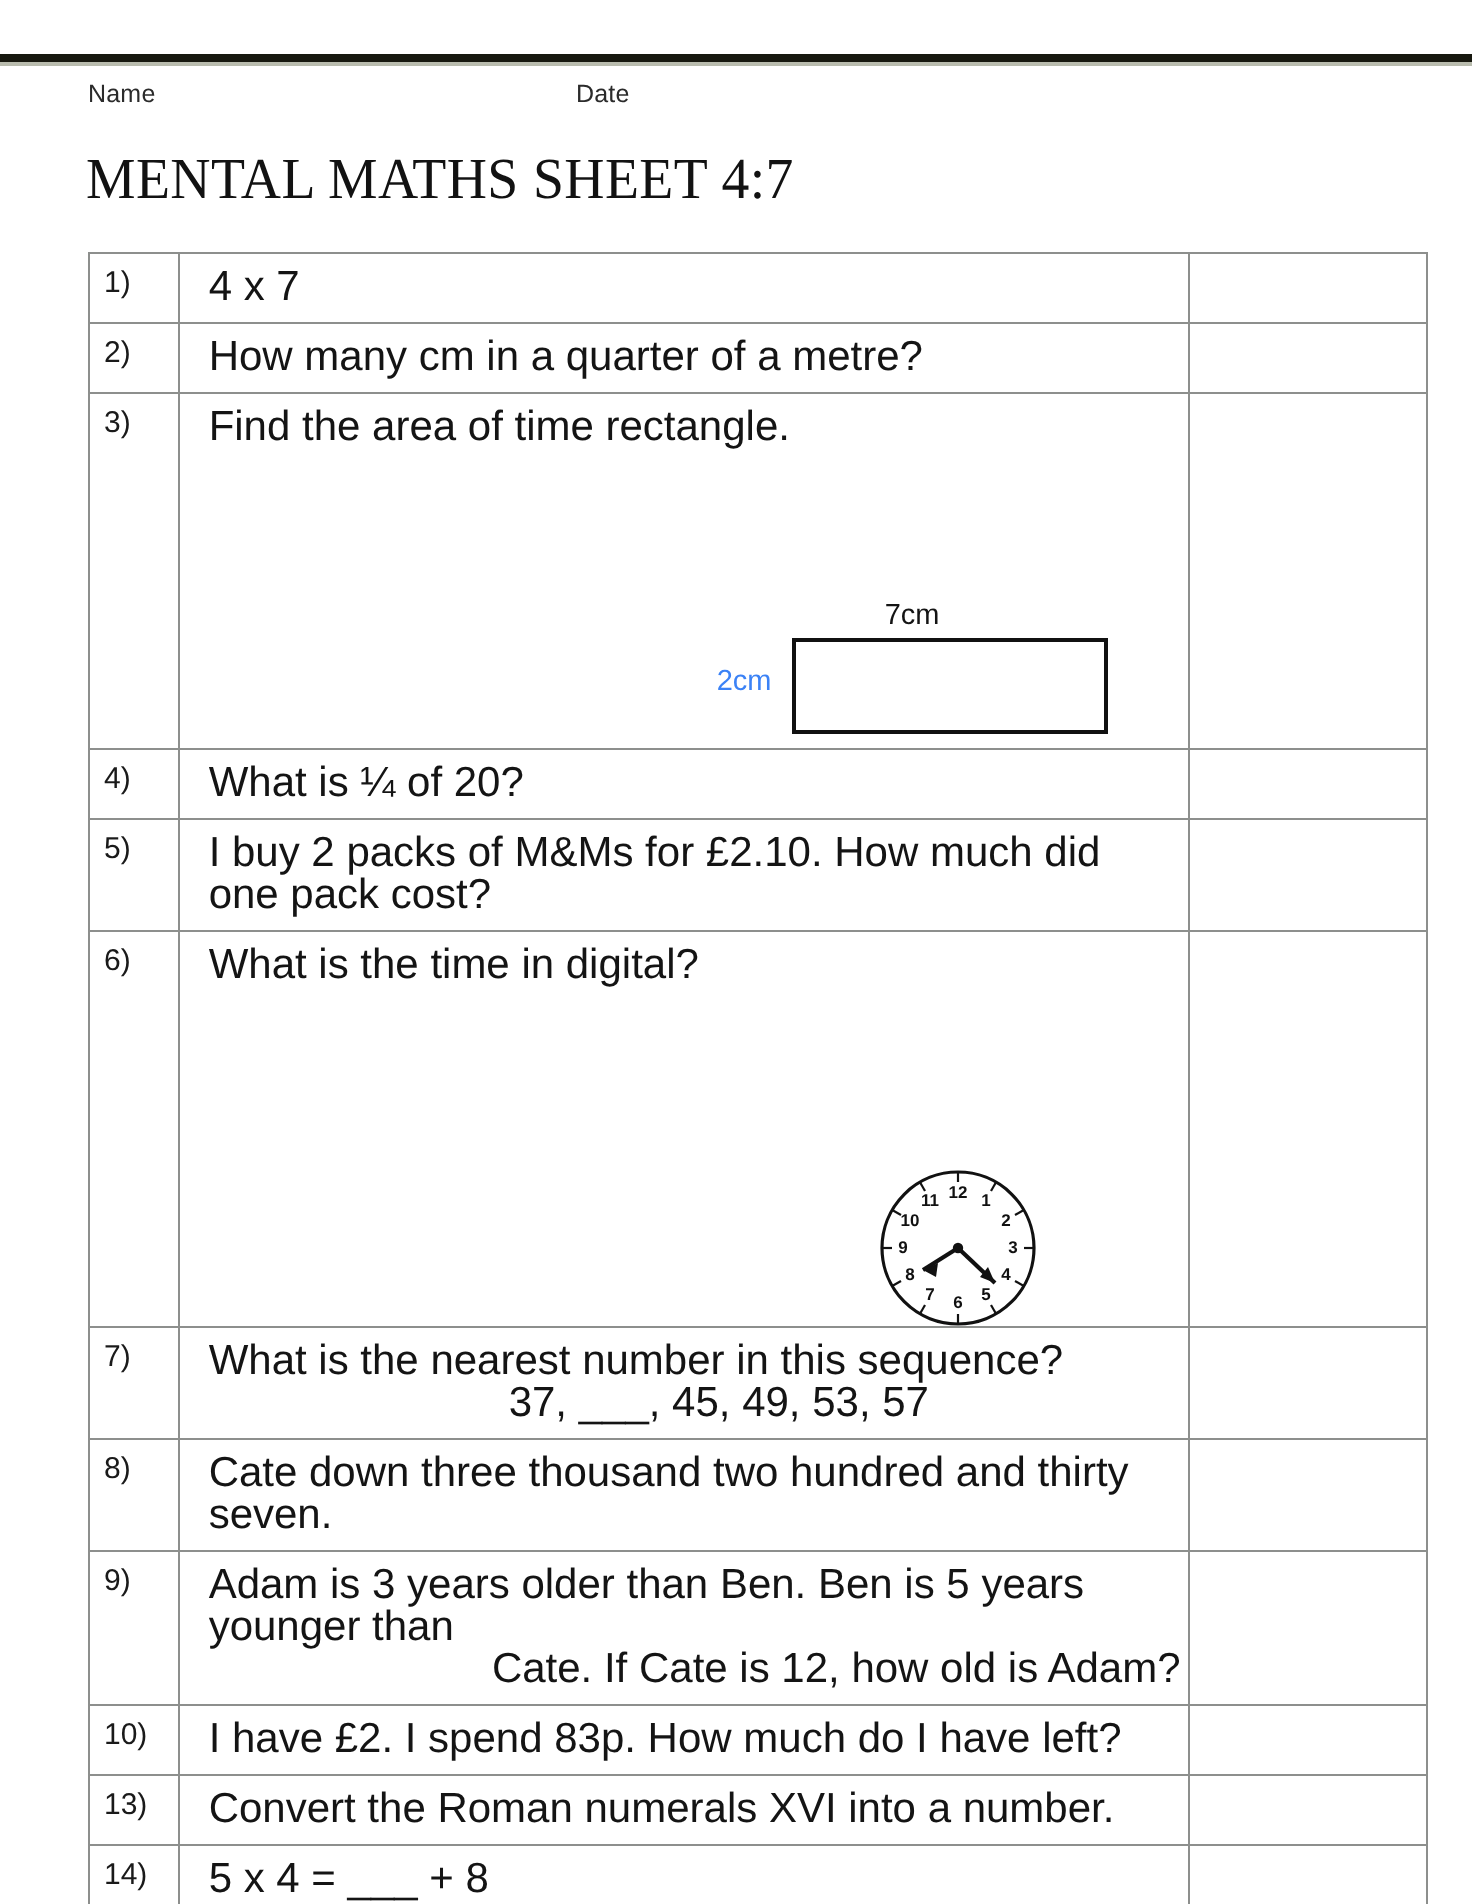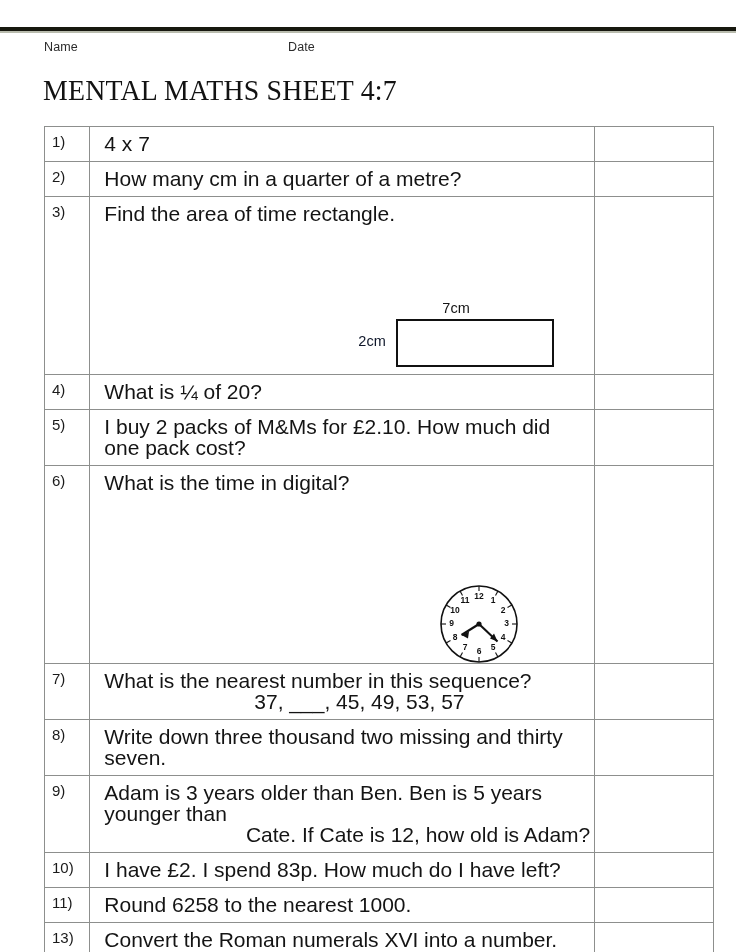"2cm" .rect-figure .lbl-left { color: #0f172a -> #3b82f6 }
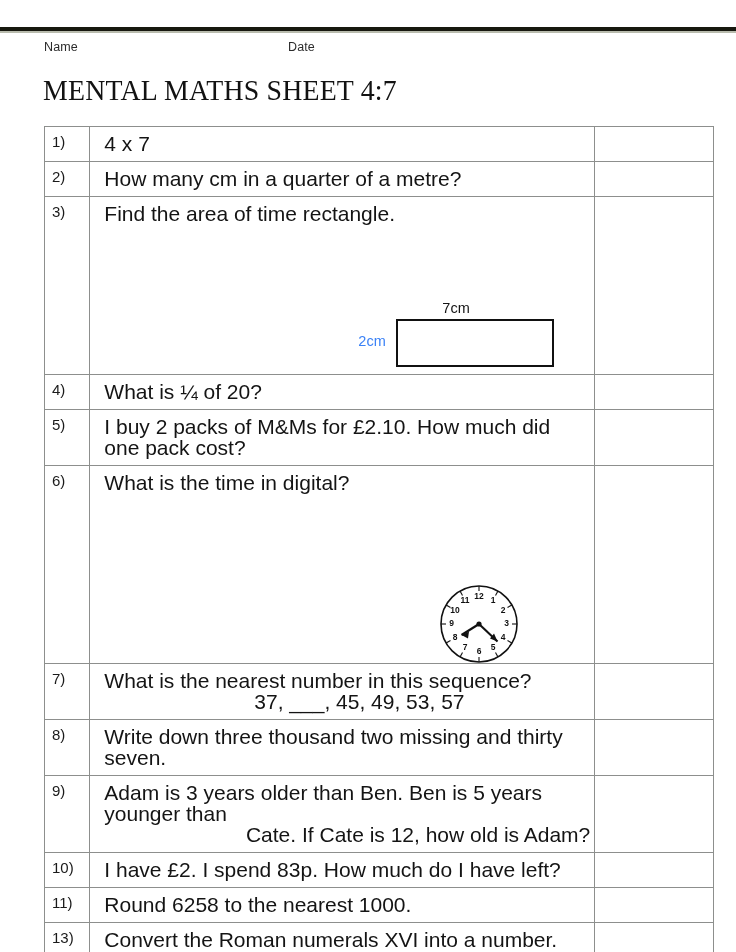"Write down three thousand two" div.qtext { text: Write down three thousand two missing -> Cate down three thousand two hundred }
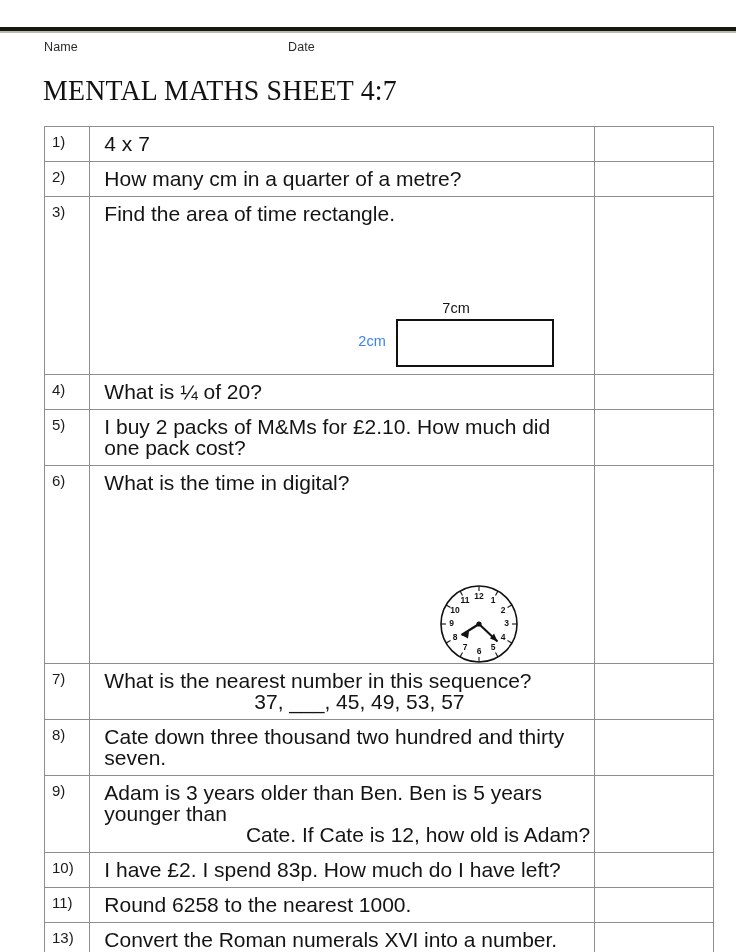"11)" tr { html: <tr> <td> <div>11)</div> </td> <td> <div>Round 6258 to the nearest 1000.</div> </td> <td></td> </tr> -> none }
